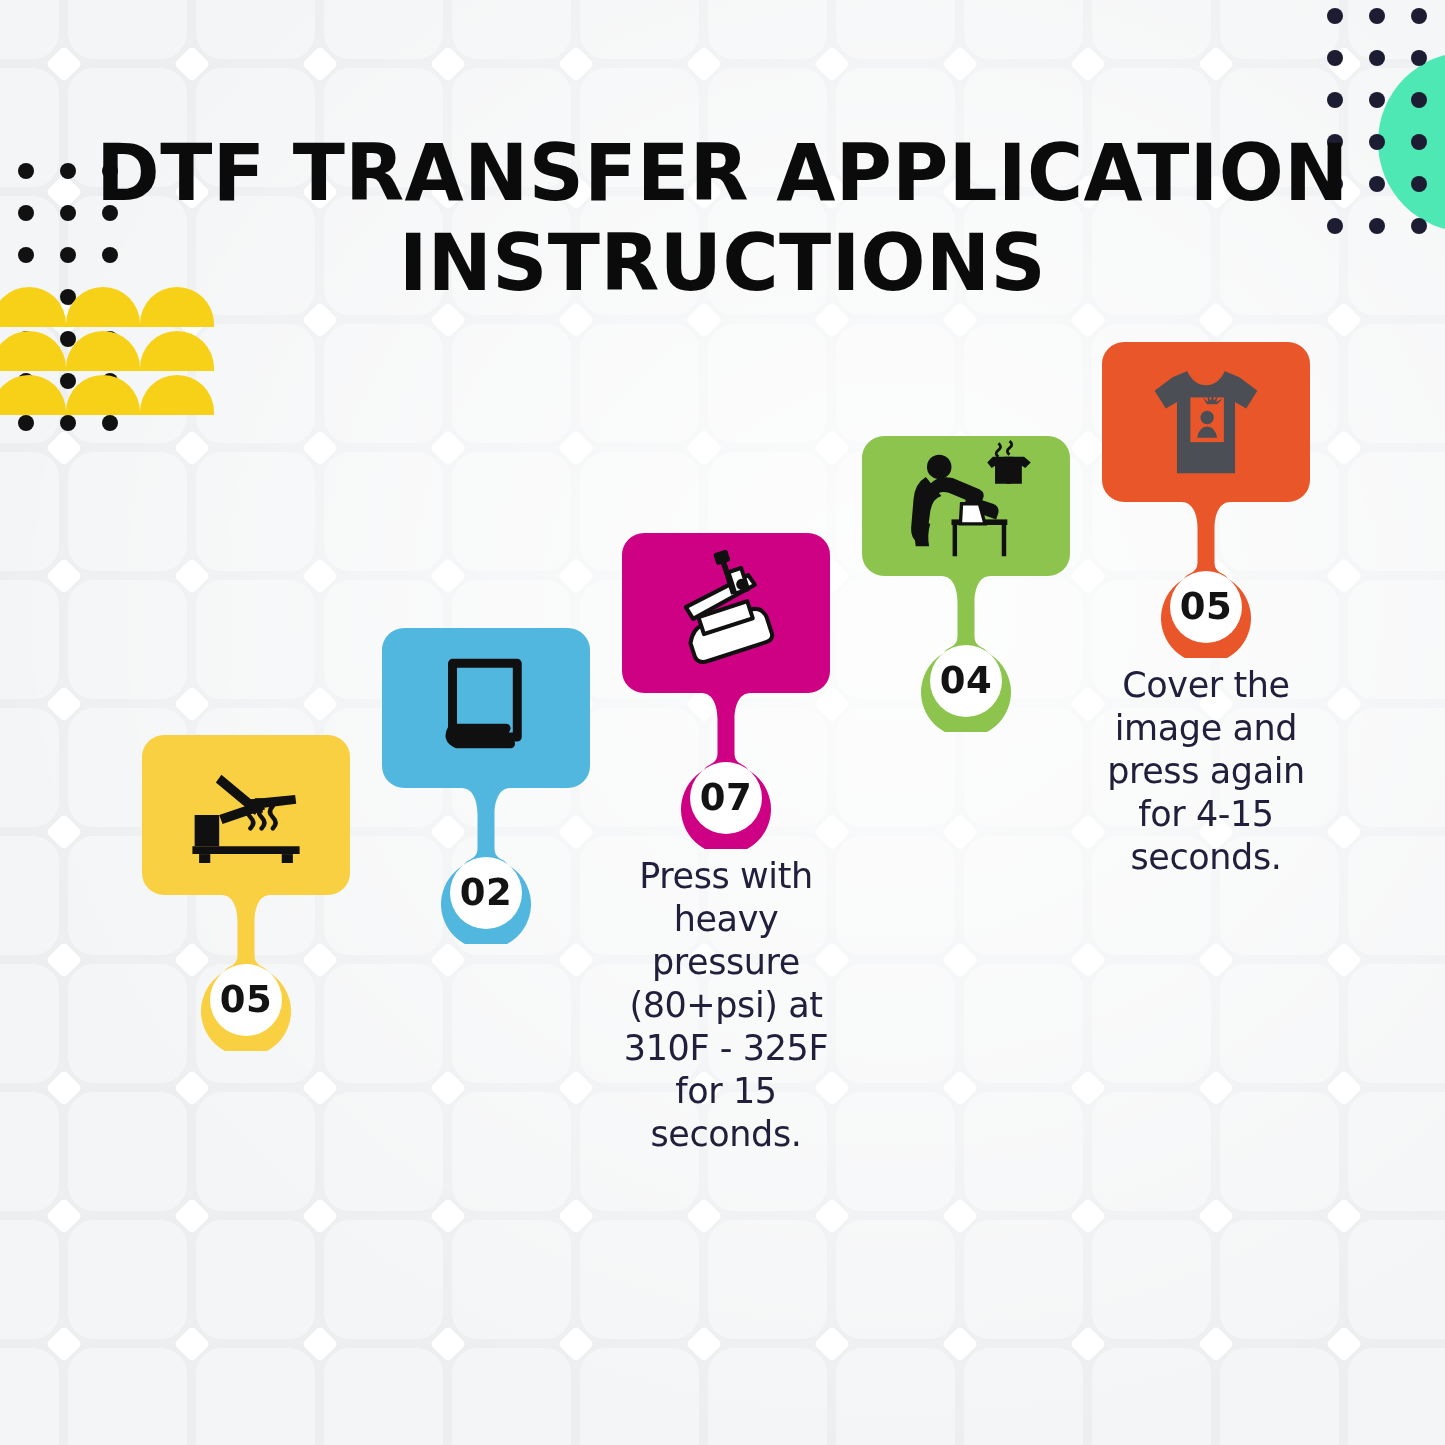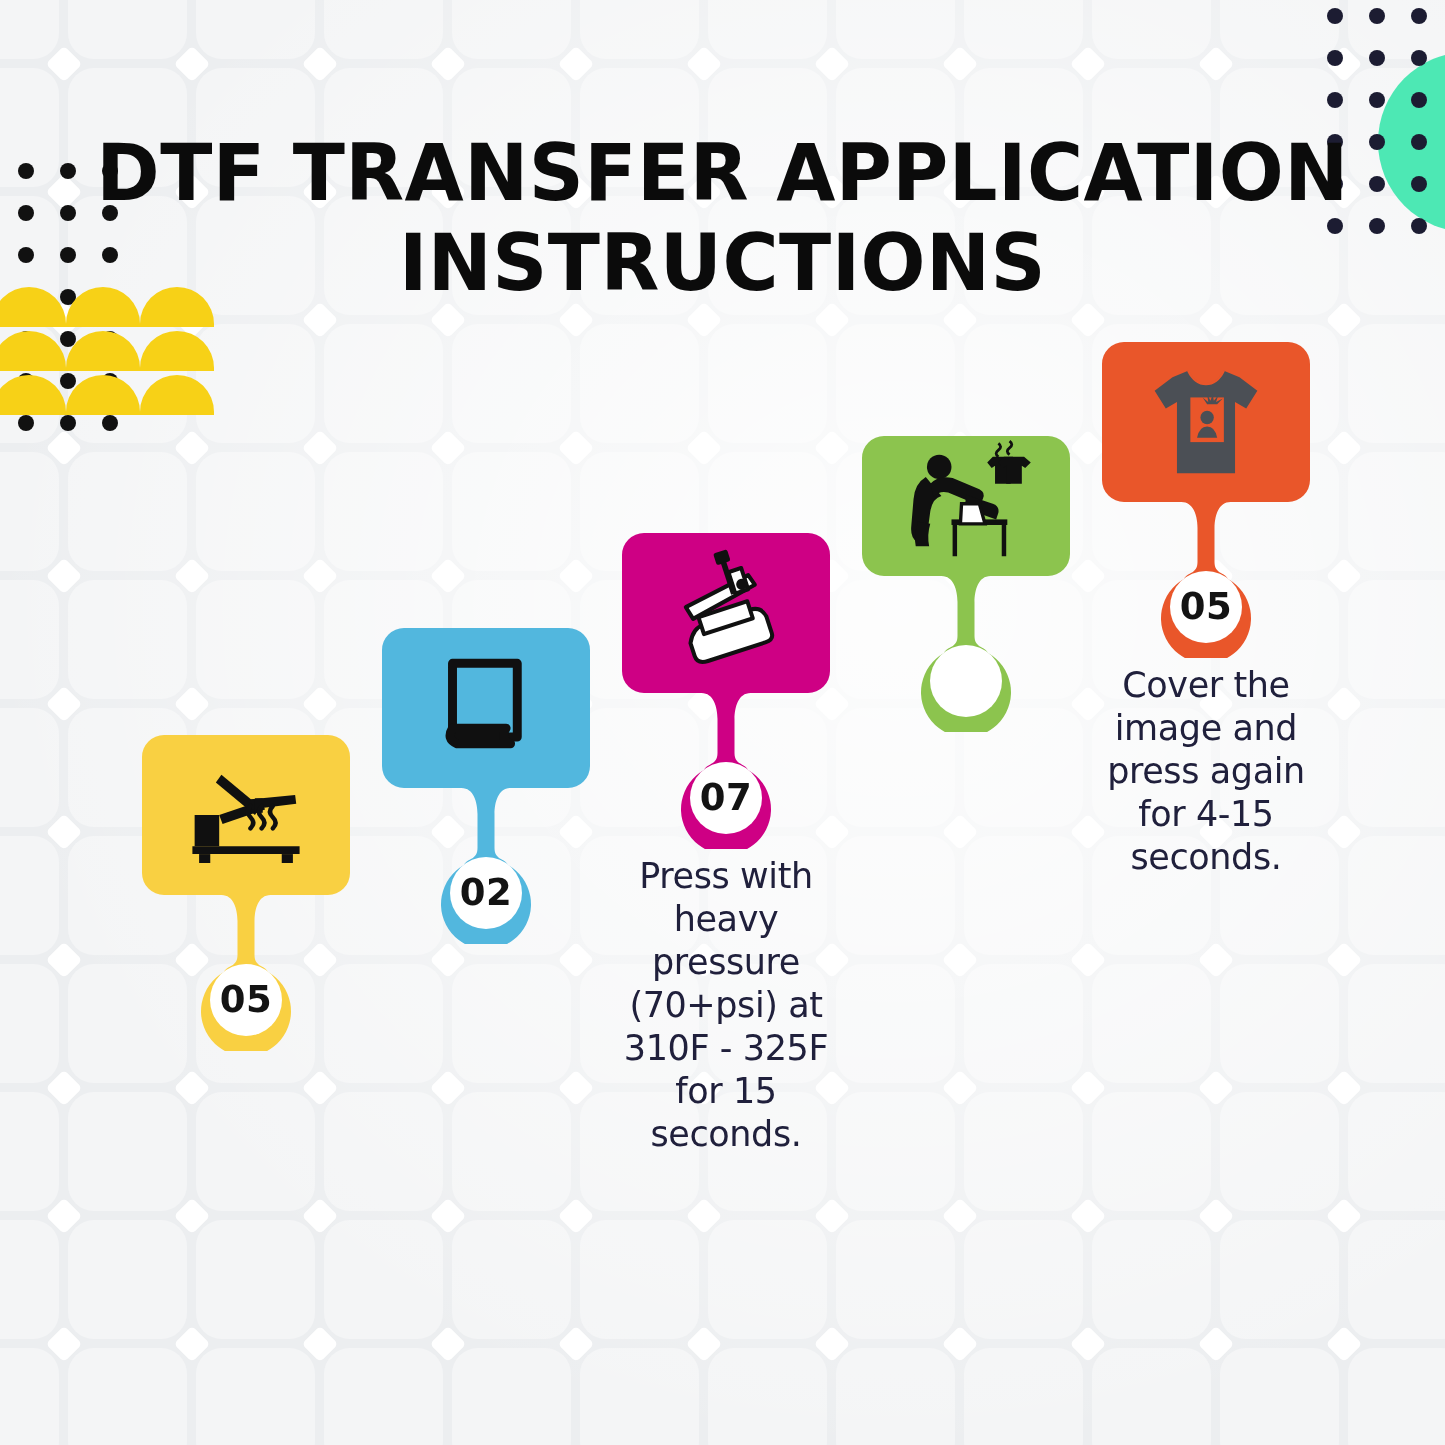"04" div.numlabel { html: none -> <div>04</div> }
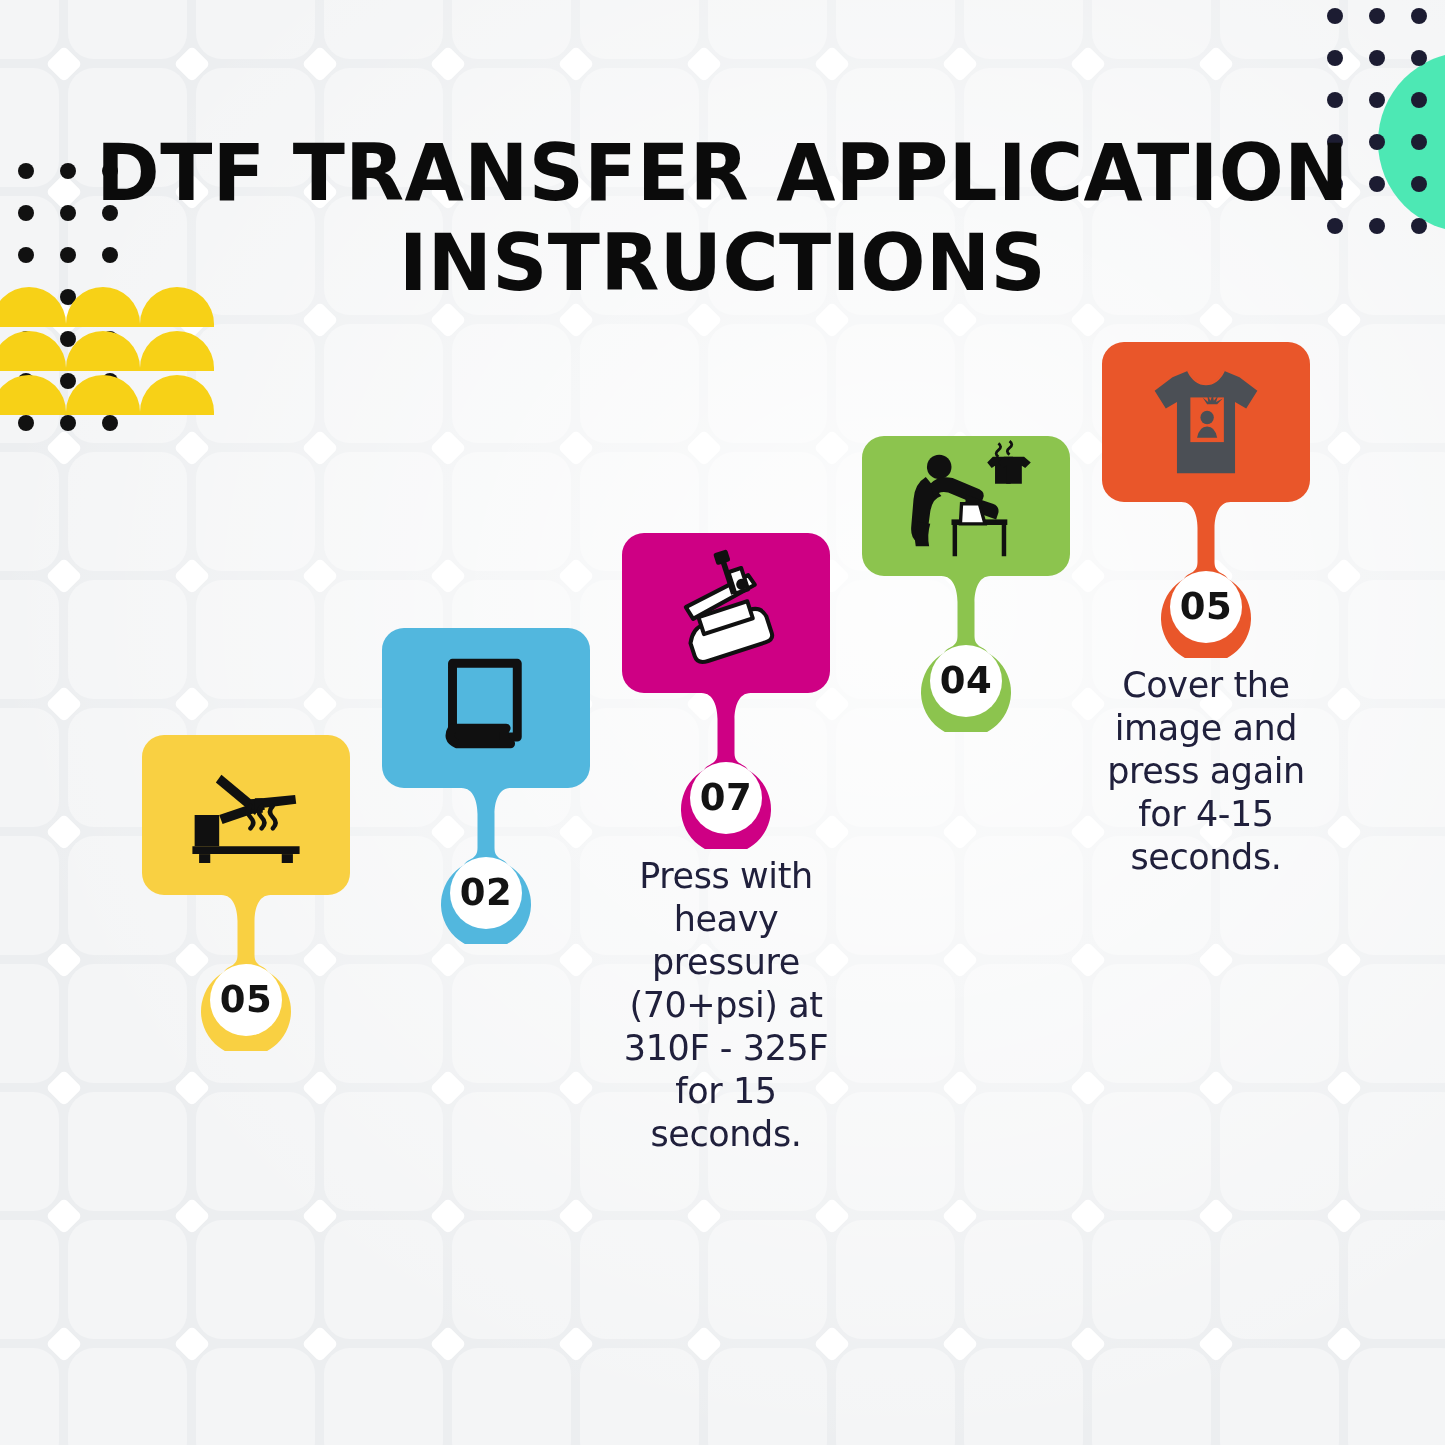"Press with heavy pressure (70+psi)" div.caption { text: 70+psi -> 80+psi }
